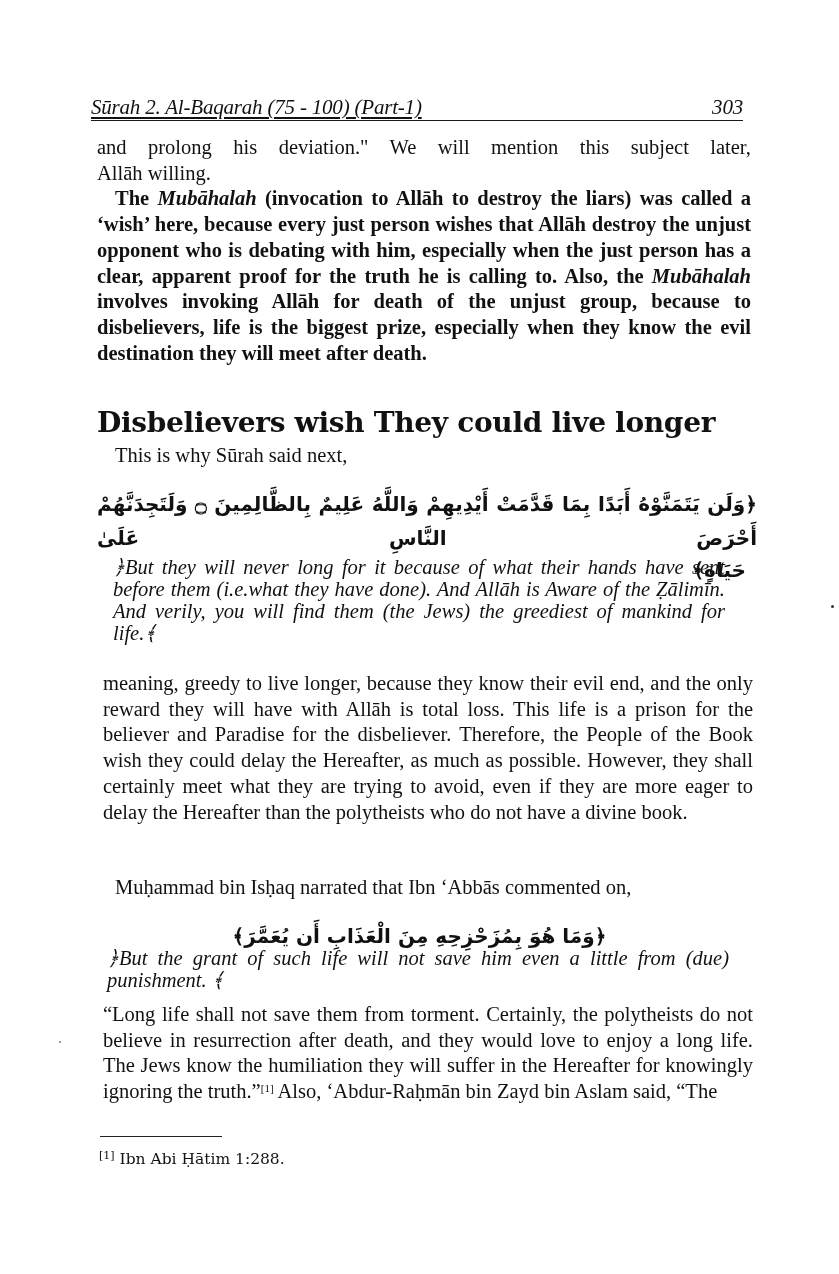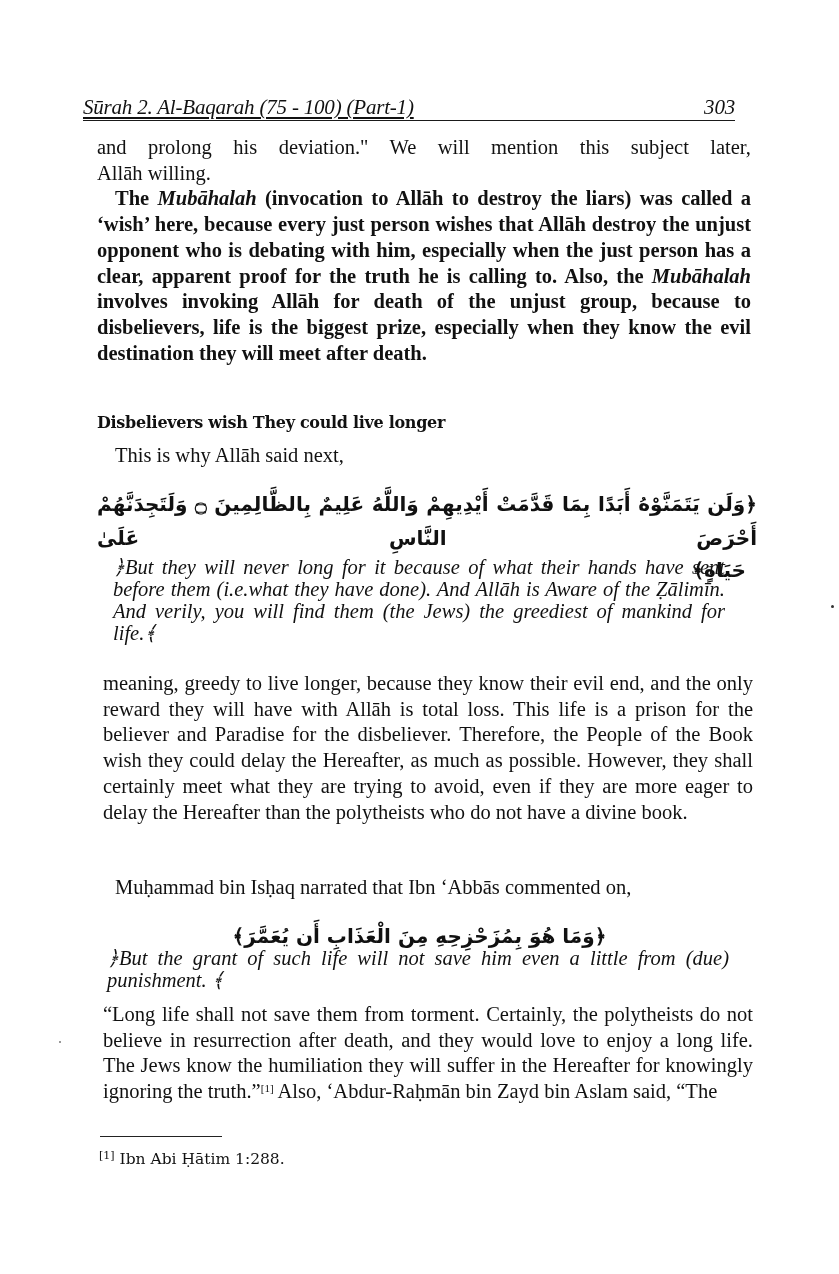"Sūrah 2. Al-Baqarah (75 -" .running-header { left: 83px -> 91px }
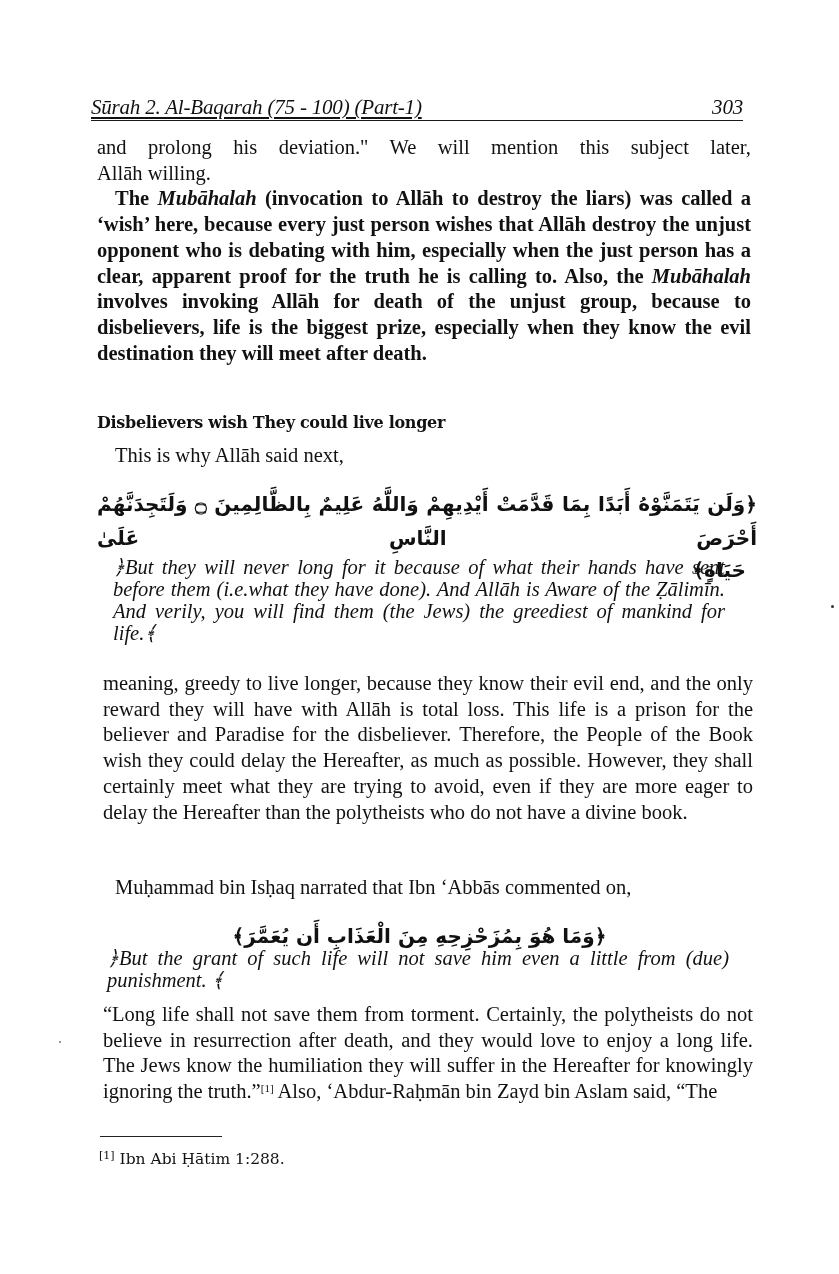"Disbelievers wish They could live" .heading { font-size: 16px -> 28px }
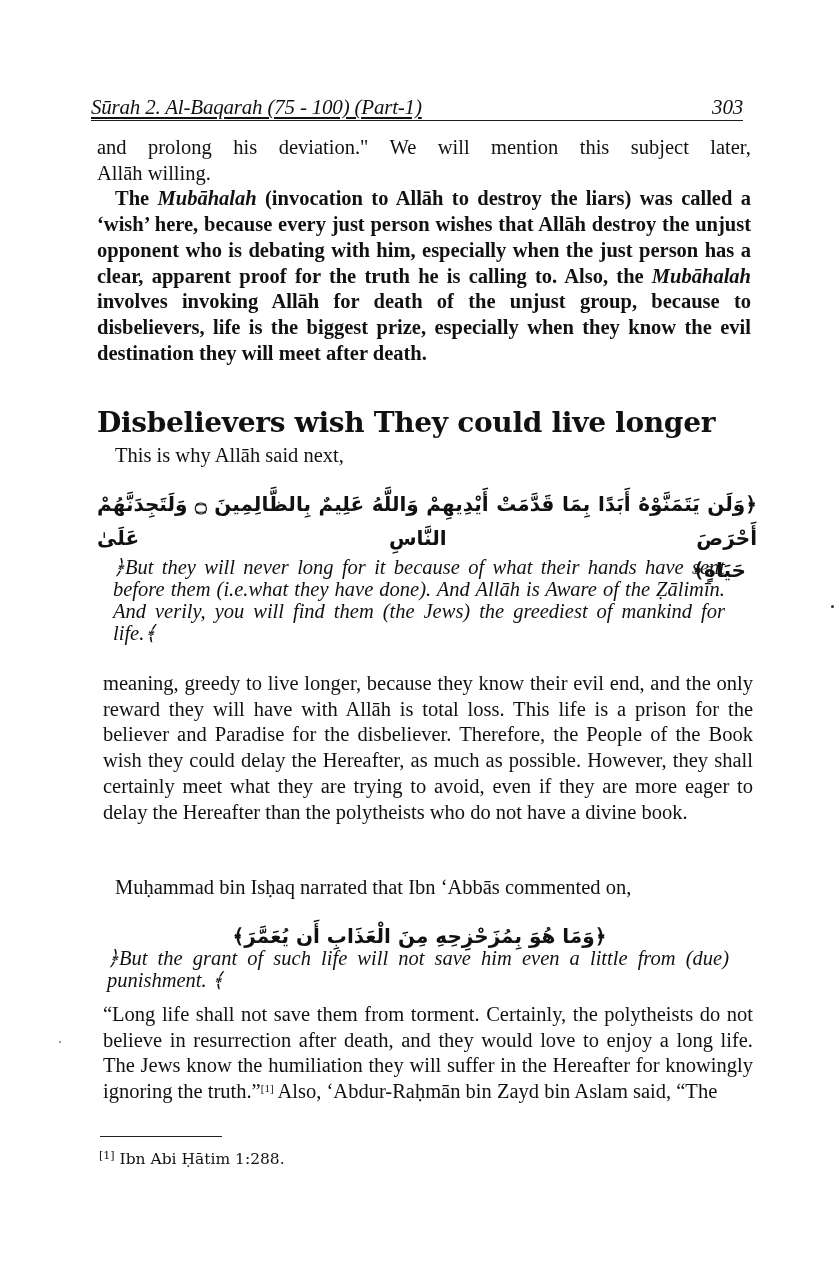"This is why Allāh said" div.body-text { text: Allāh -> Sūrah }
